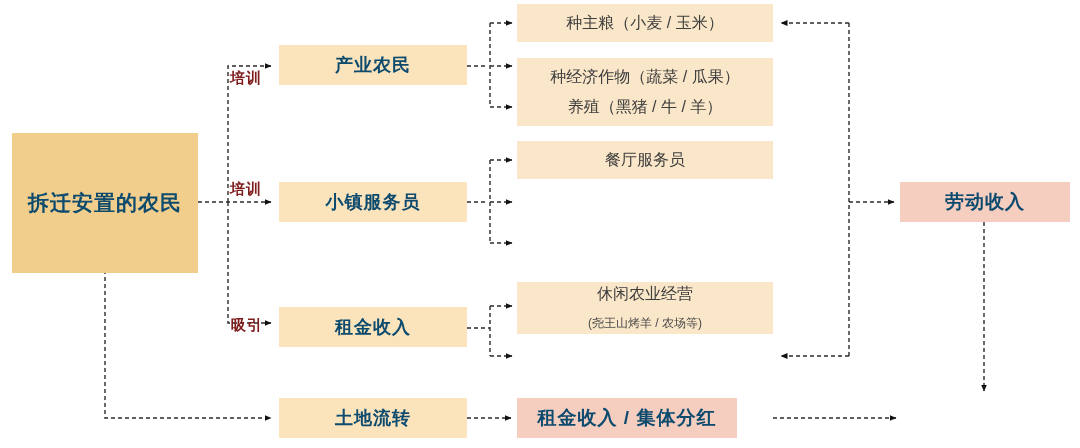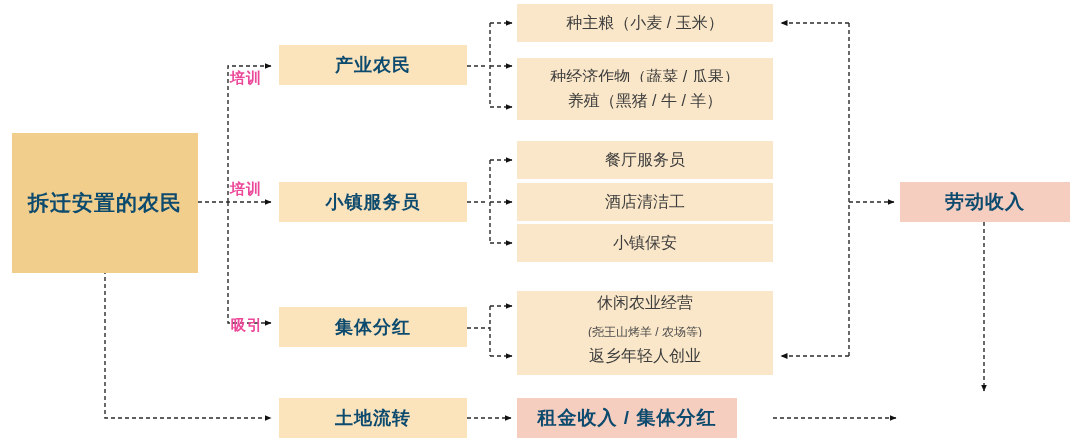"培训" .edge-label { color: #ec4899 -> #7f1d1d }
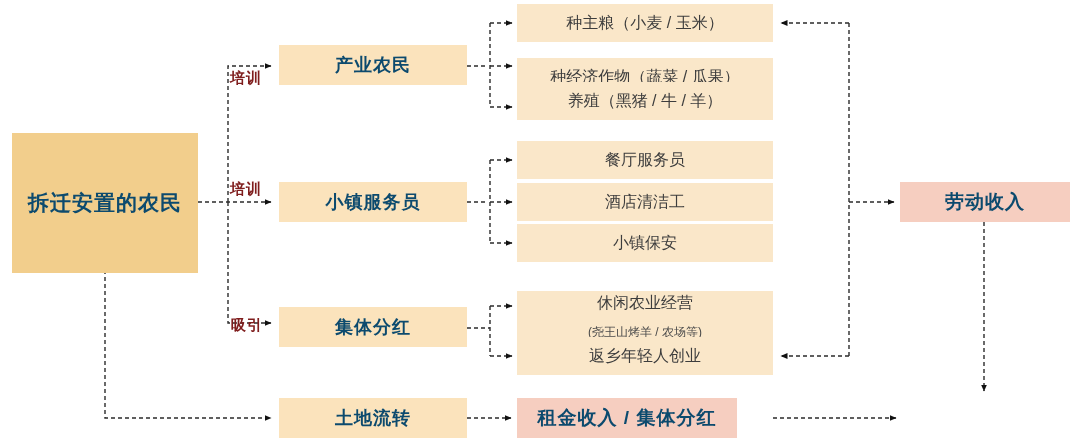"养殖（黑猪 / 牛 / 羊）" div.box { top: 82px -> 88px }
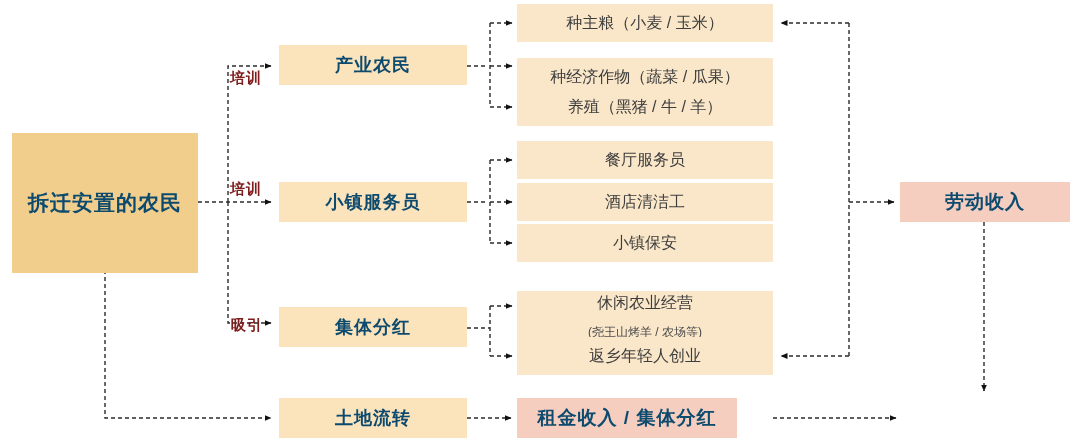"酒店清洁工" div.box { html: <div> <span>酒店清洁工</span> </div> -> none }
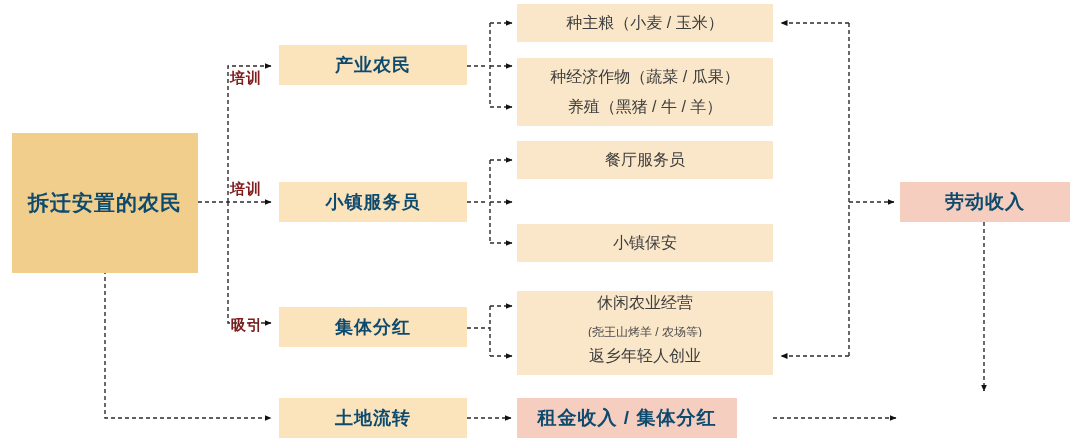"小镇保安" div.box { html: <div> <span>小镇保安</span> </div> -> none }
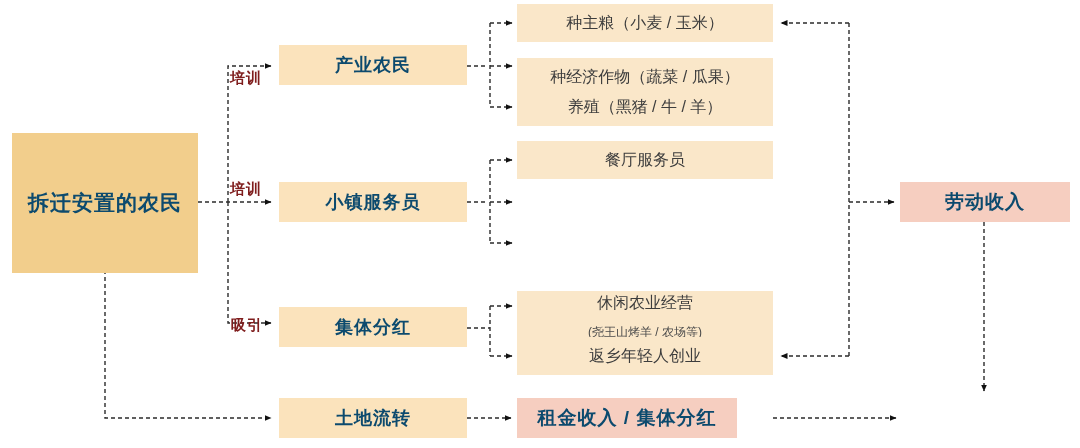"休闲农业经营" div.box { top: 291px -> 282px }
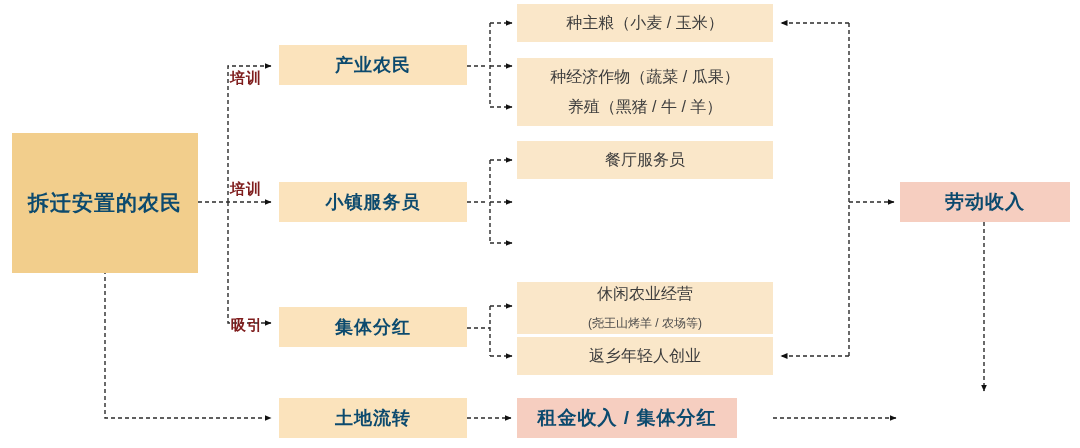"集体分红" span { text: 集体分红 -> 租金收入 }
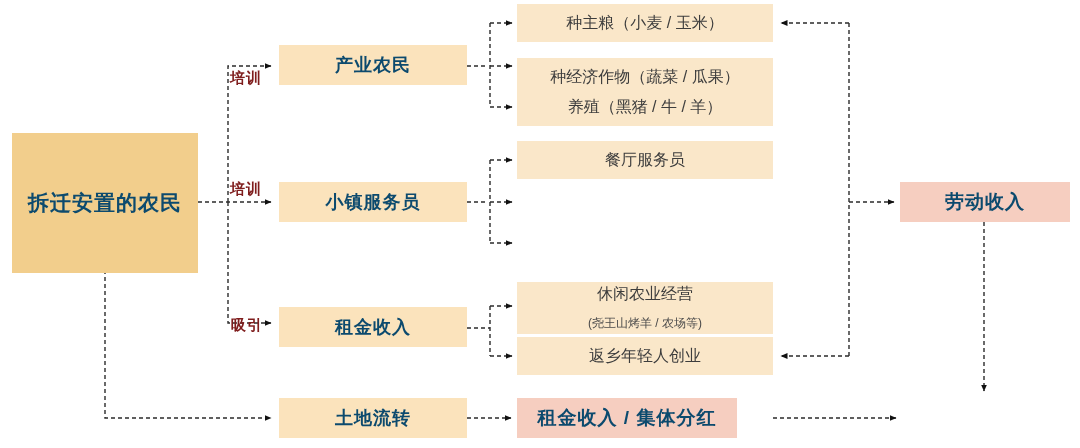"返乡年轻人创业" div.box { html: <div> <span>返乡年轻人创业</span> </div> -> none }
